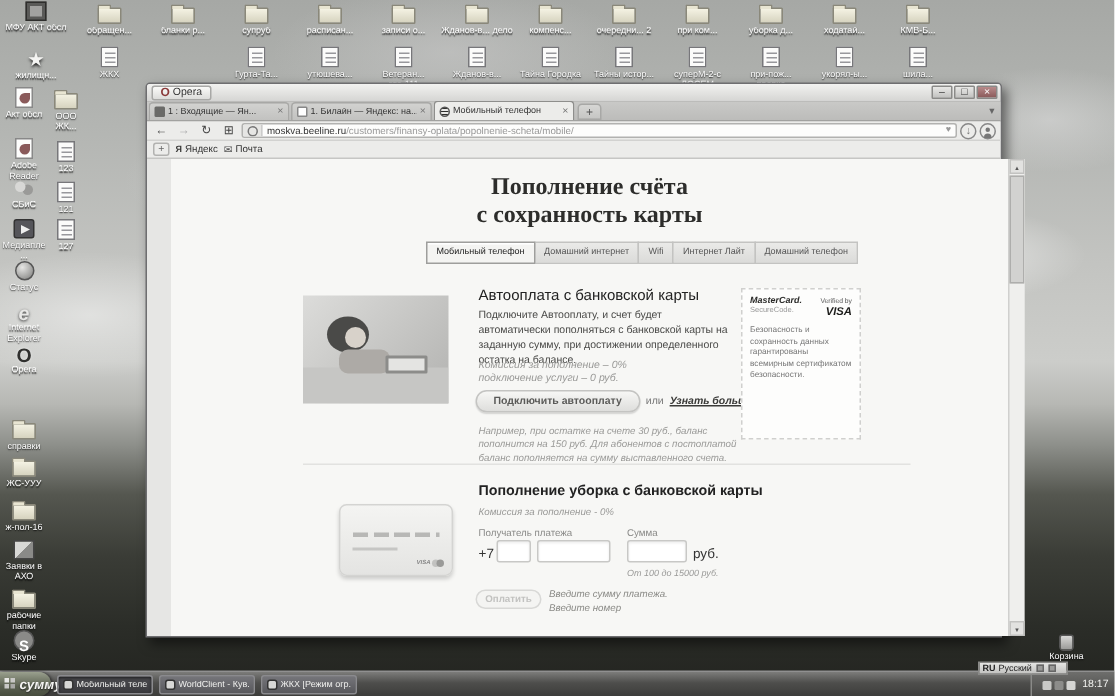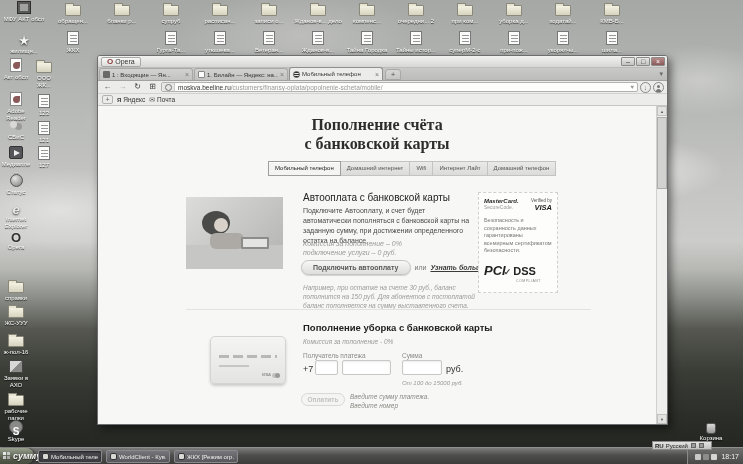"Пополнение счёта" .page { left: 0 -> 16px }
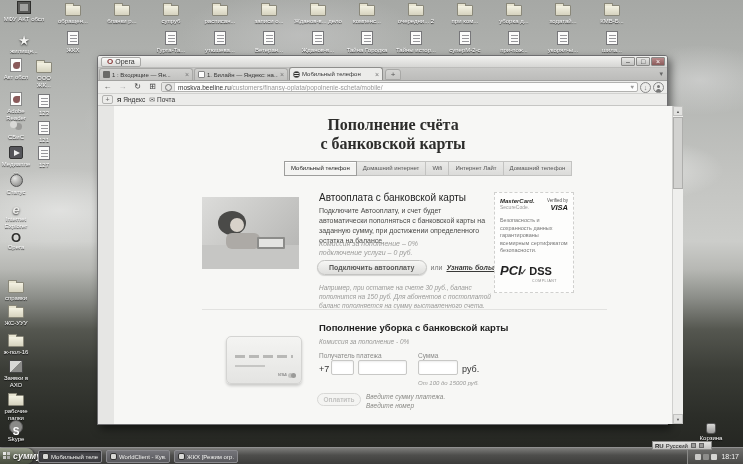"с банковской карты" div { text: банковской -> сохранность }
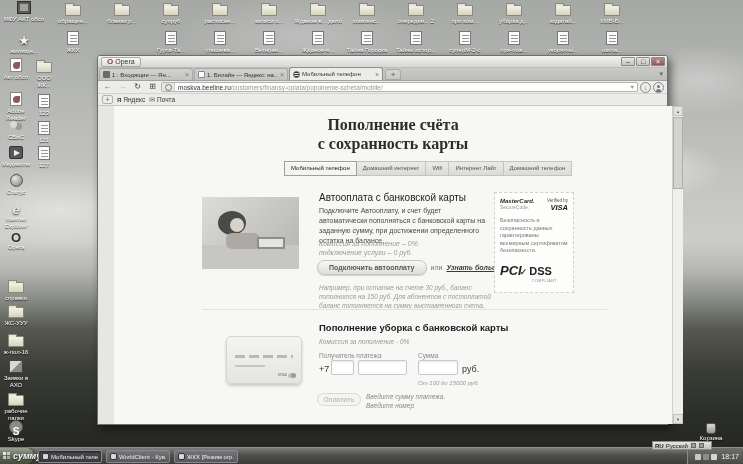"PCI✓ DSS" div.pci-logo { html: <div> <span>PCI</span><span>✓</span><span>DSS</span> <span>COMPLIANT</span> </div> -> none }
